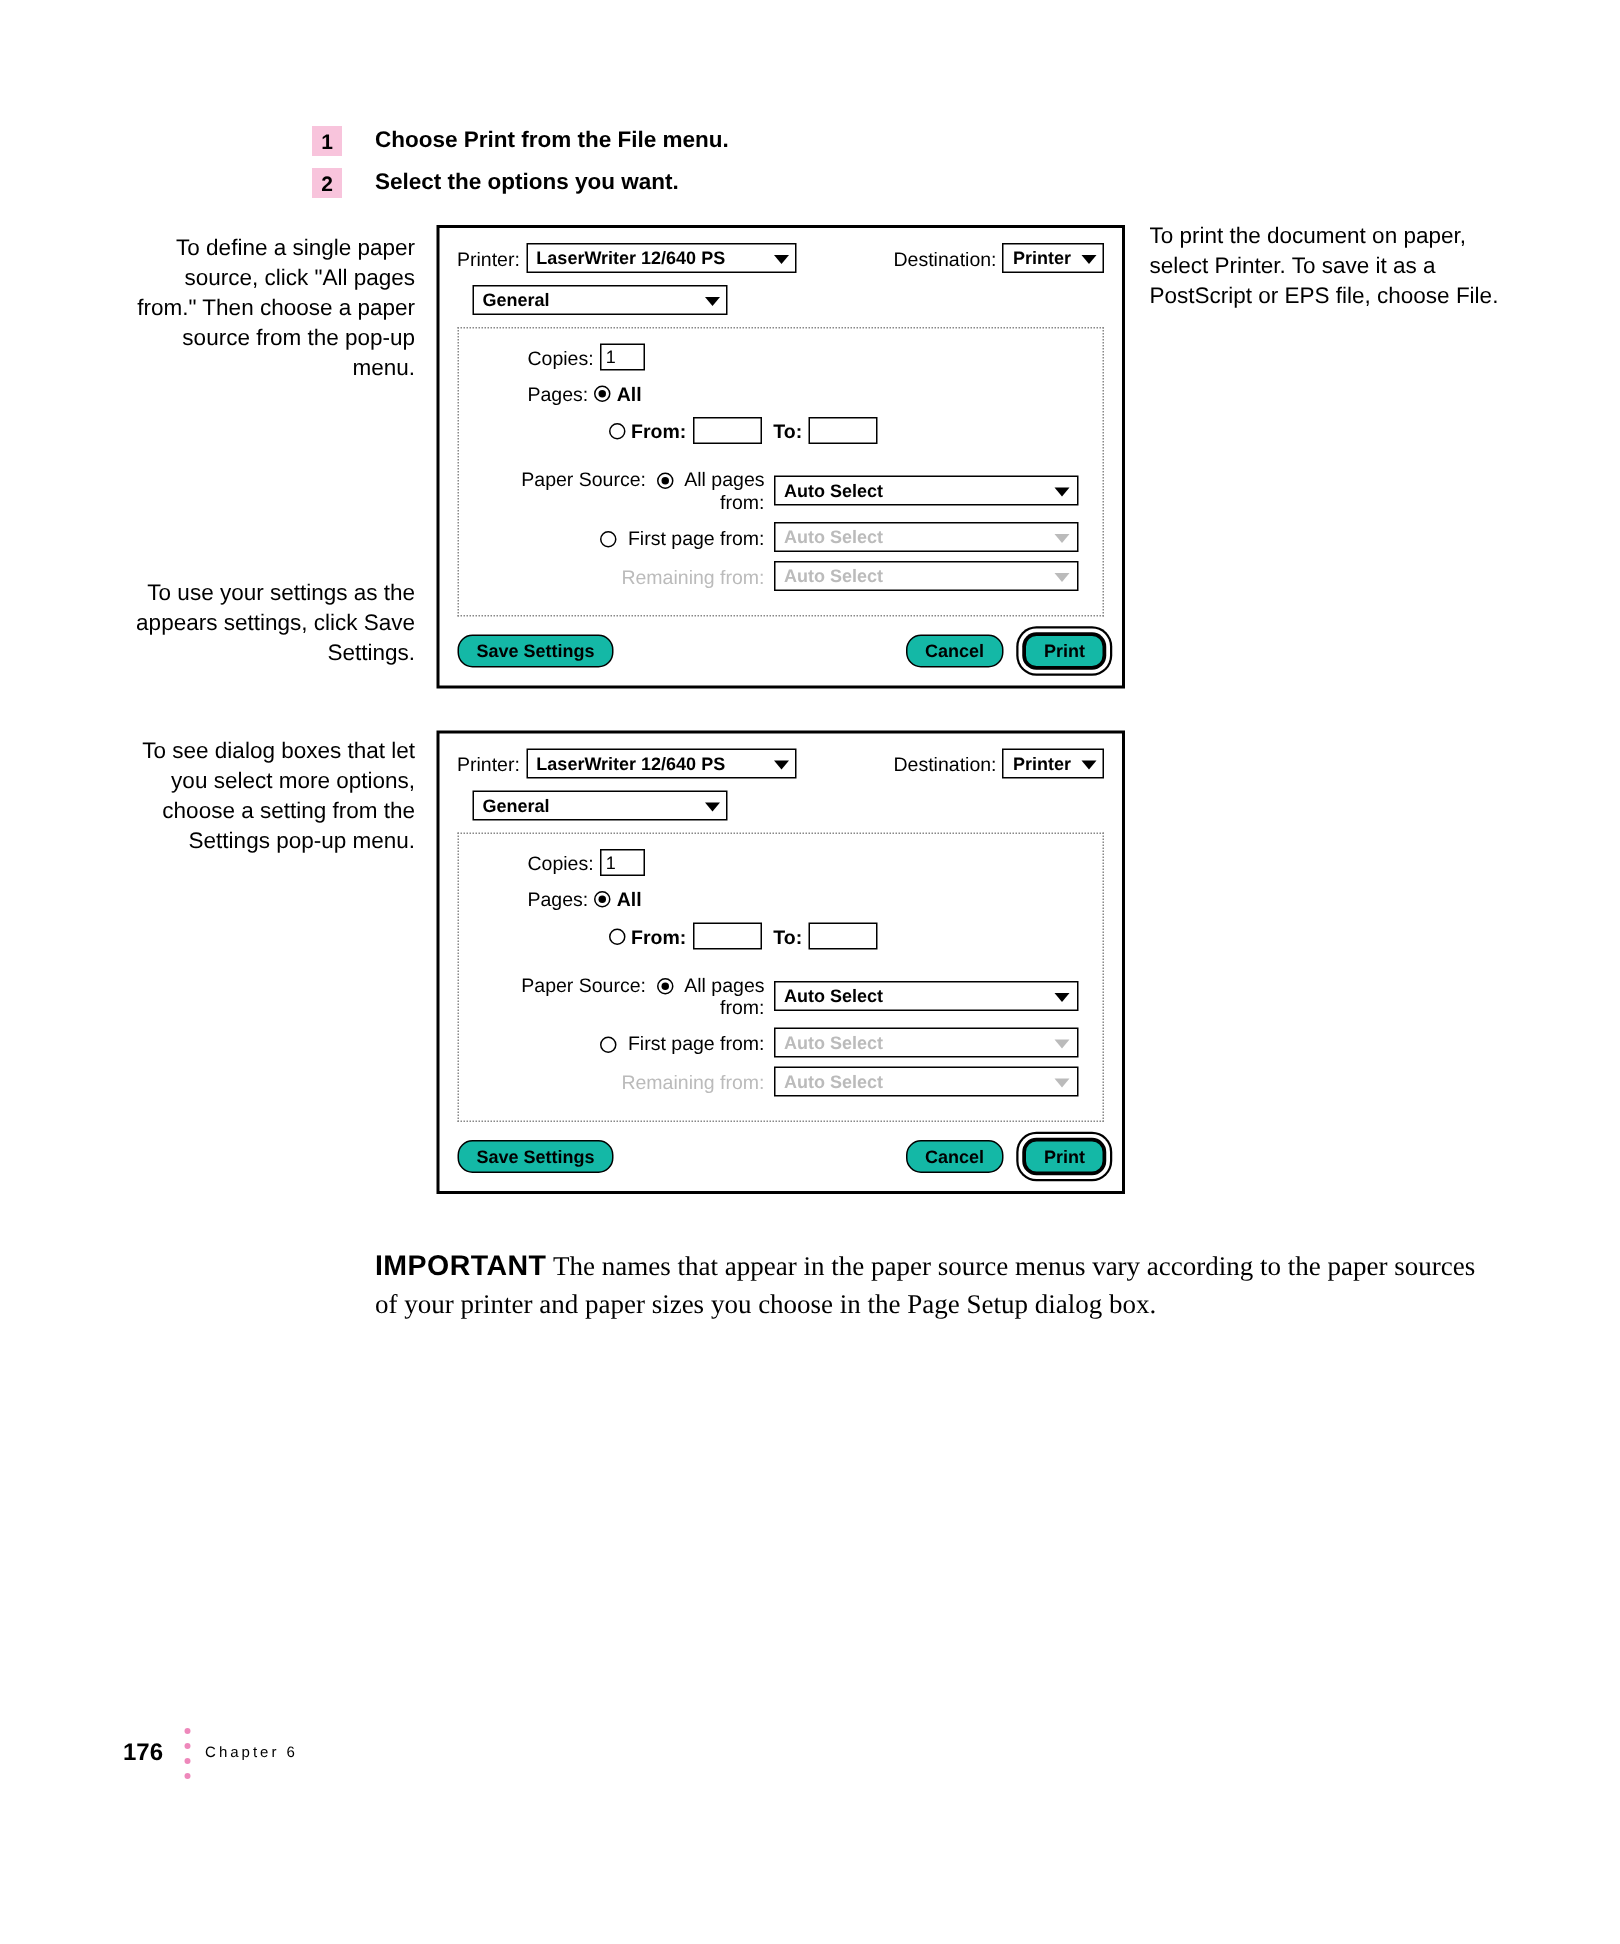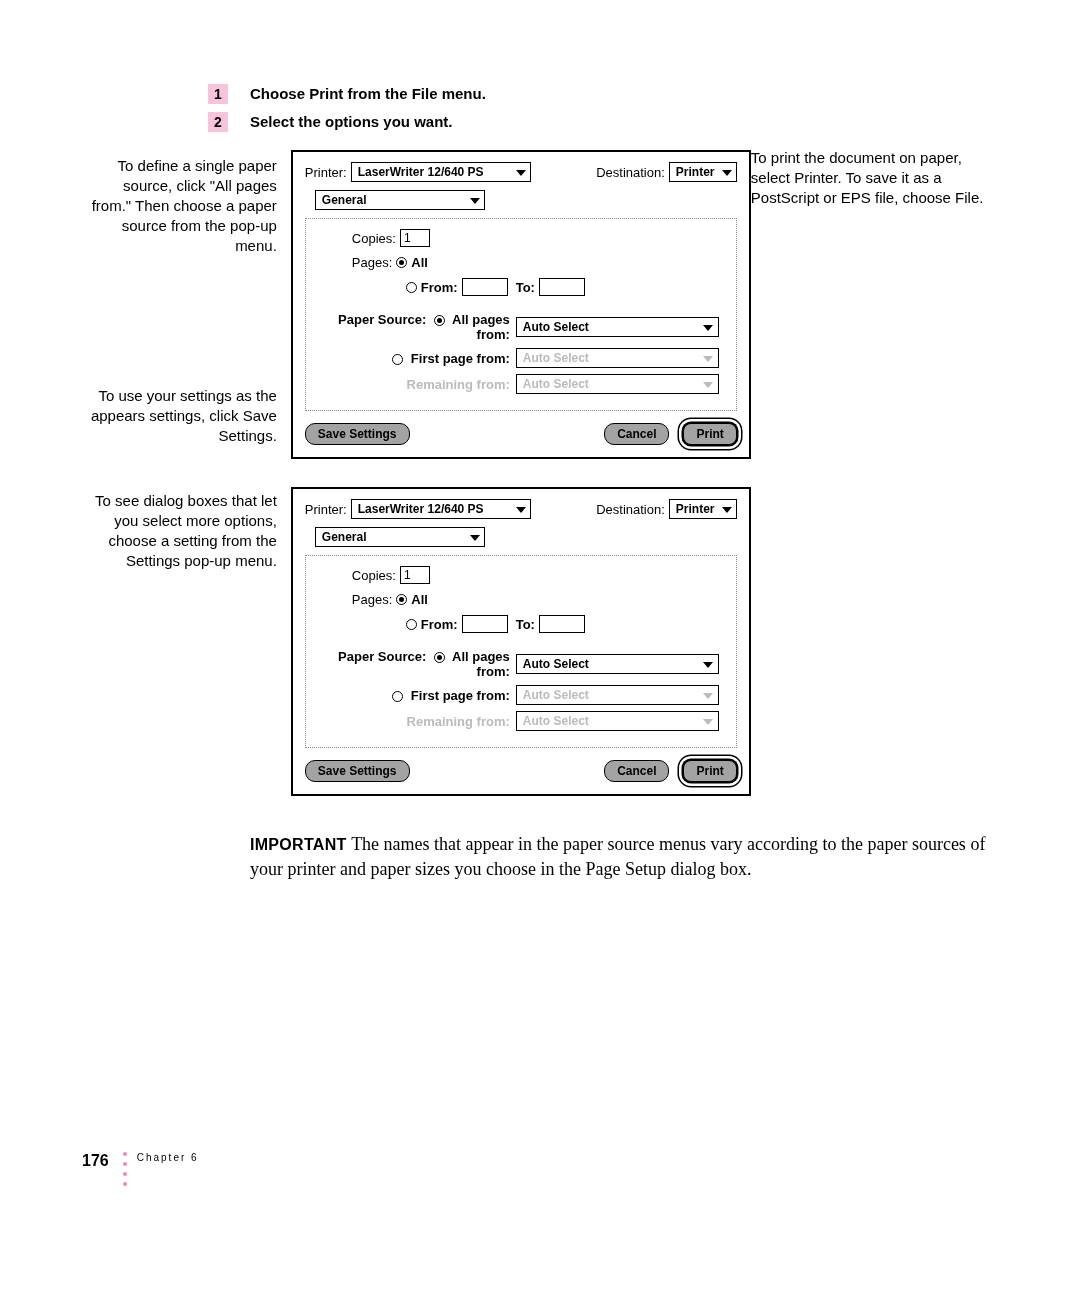"To print the document on" .right-col { padding-left: none -> 16px }
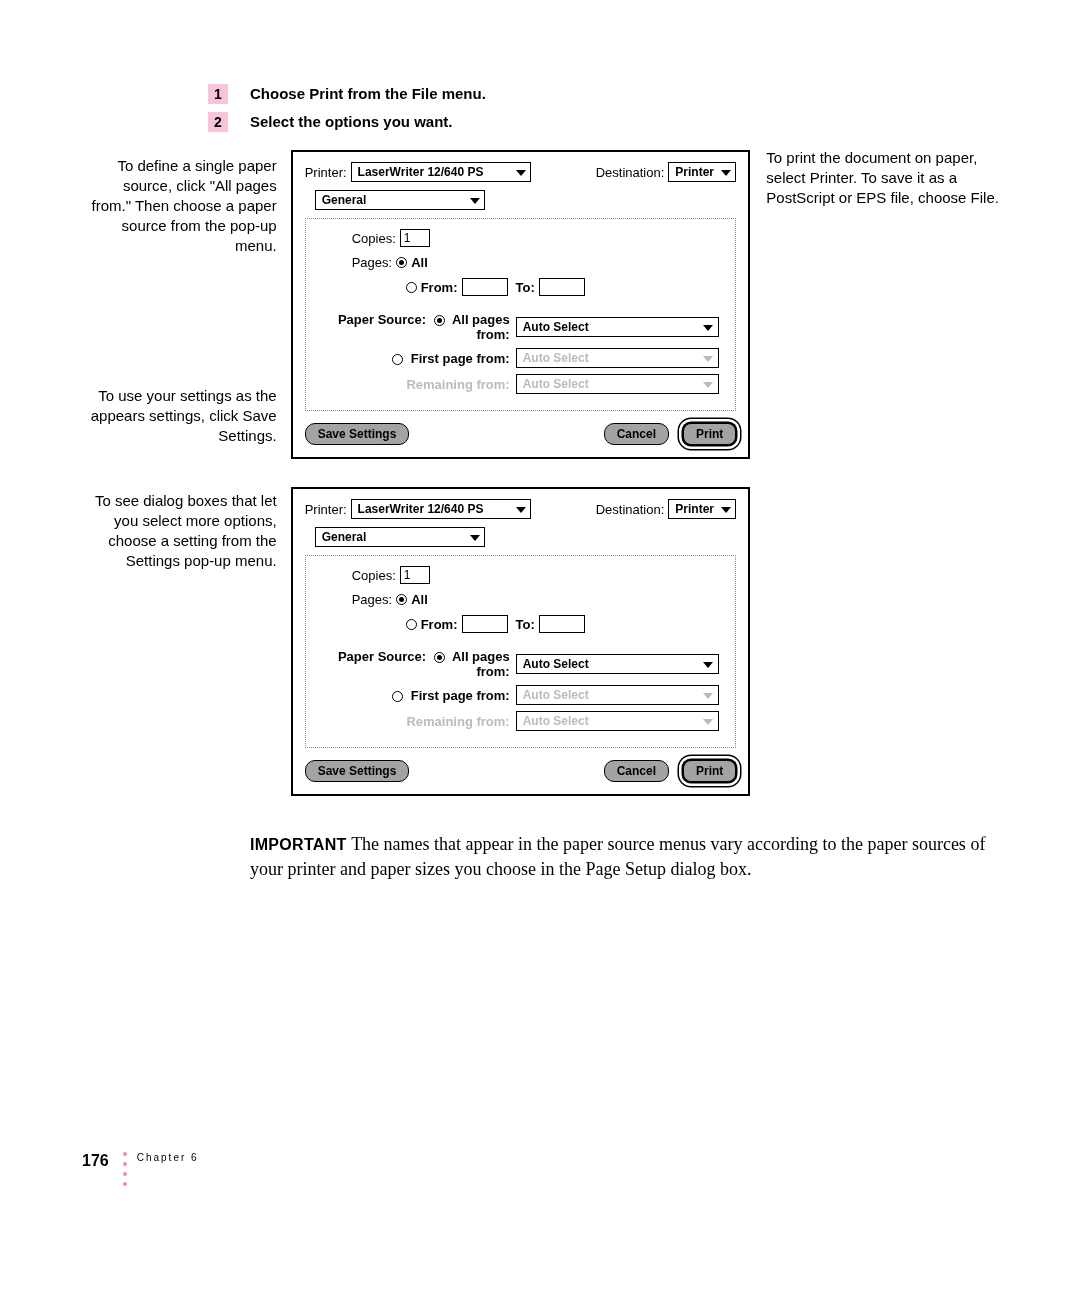"Paper Source: All pages from:" .src-lbl { font-weight: bold -> normal }
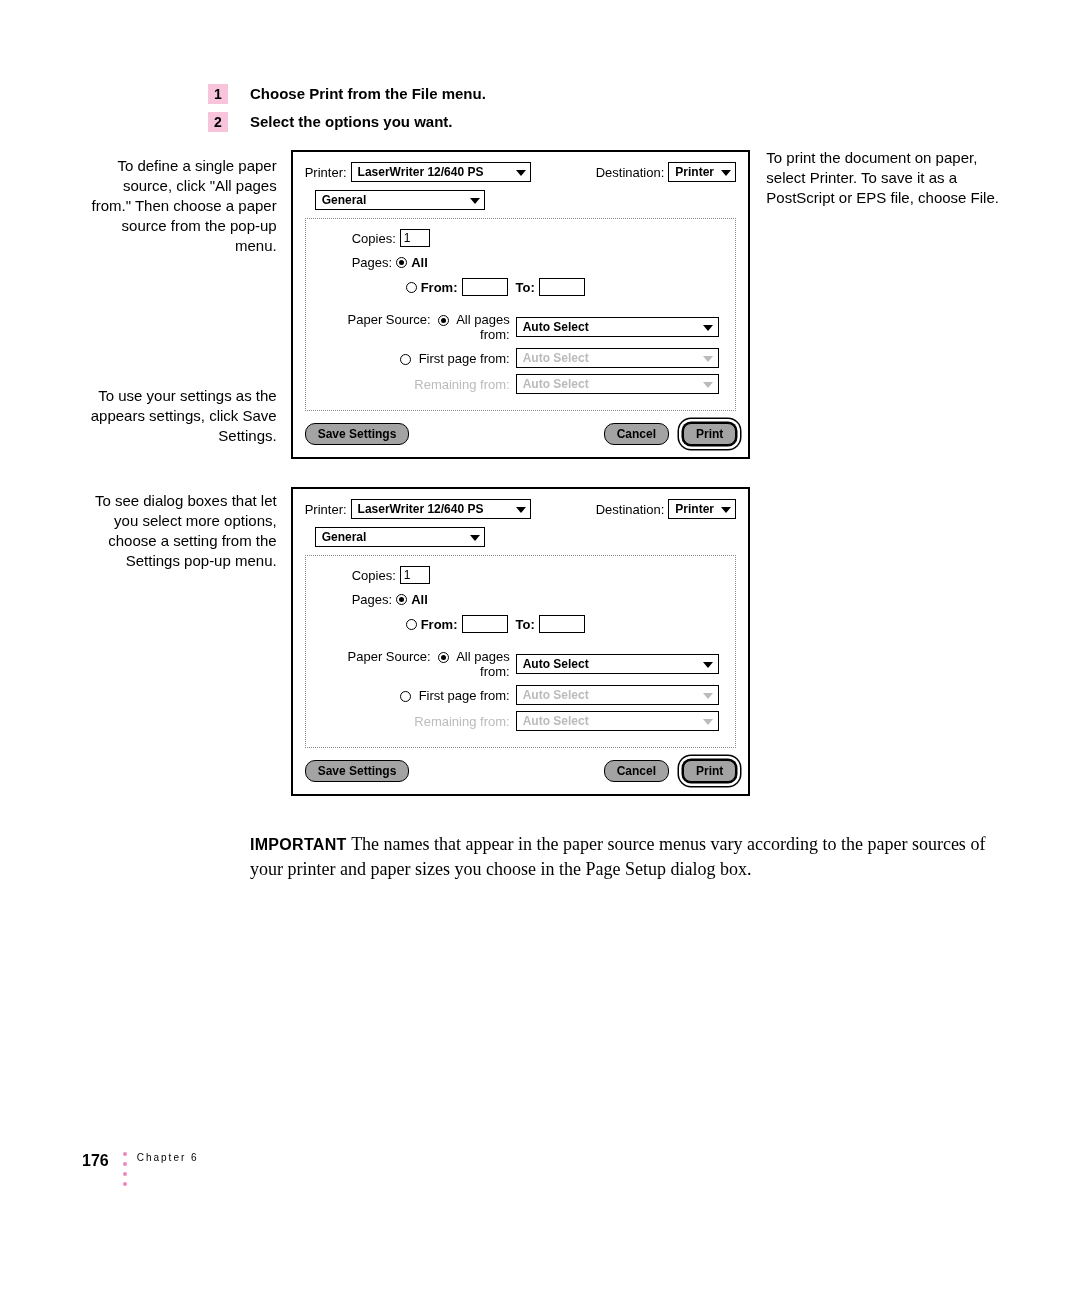"Save Settings" .mac-btn { background: #a3a3a3 -> #14b8a6 }
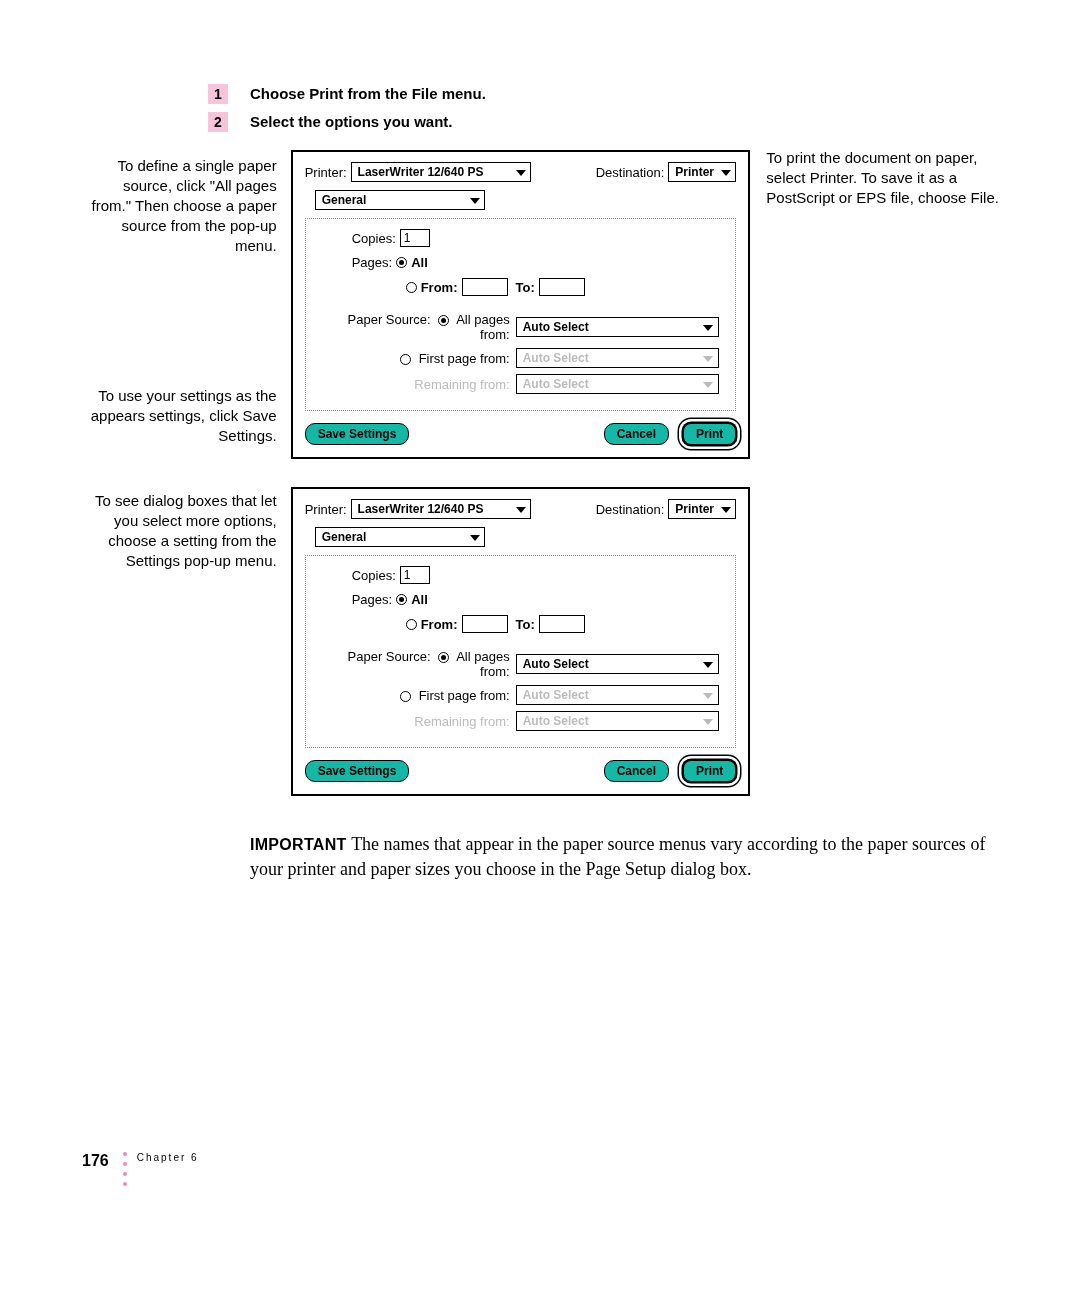"IMPORTANT" .important b { font-size: 16px -> 19px }
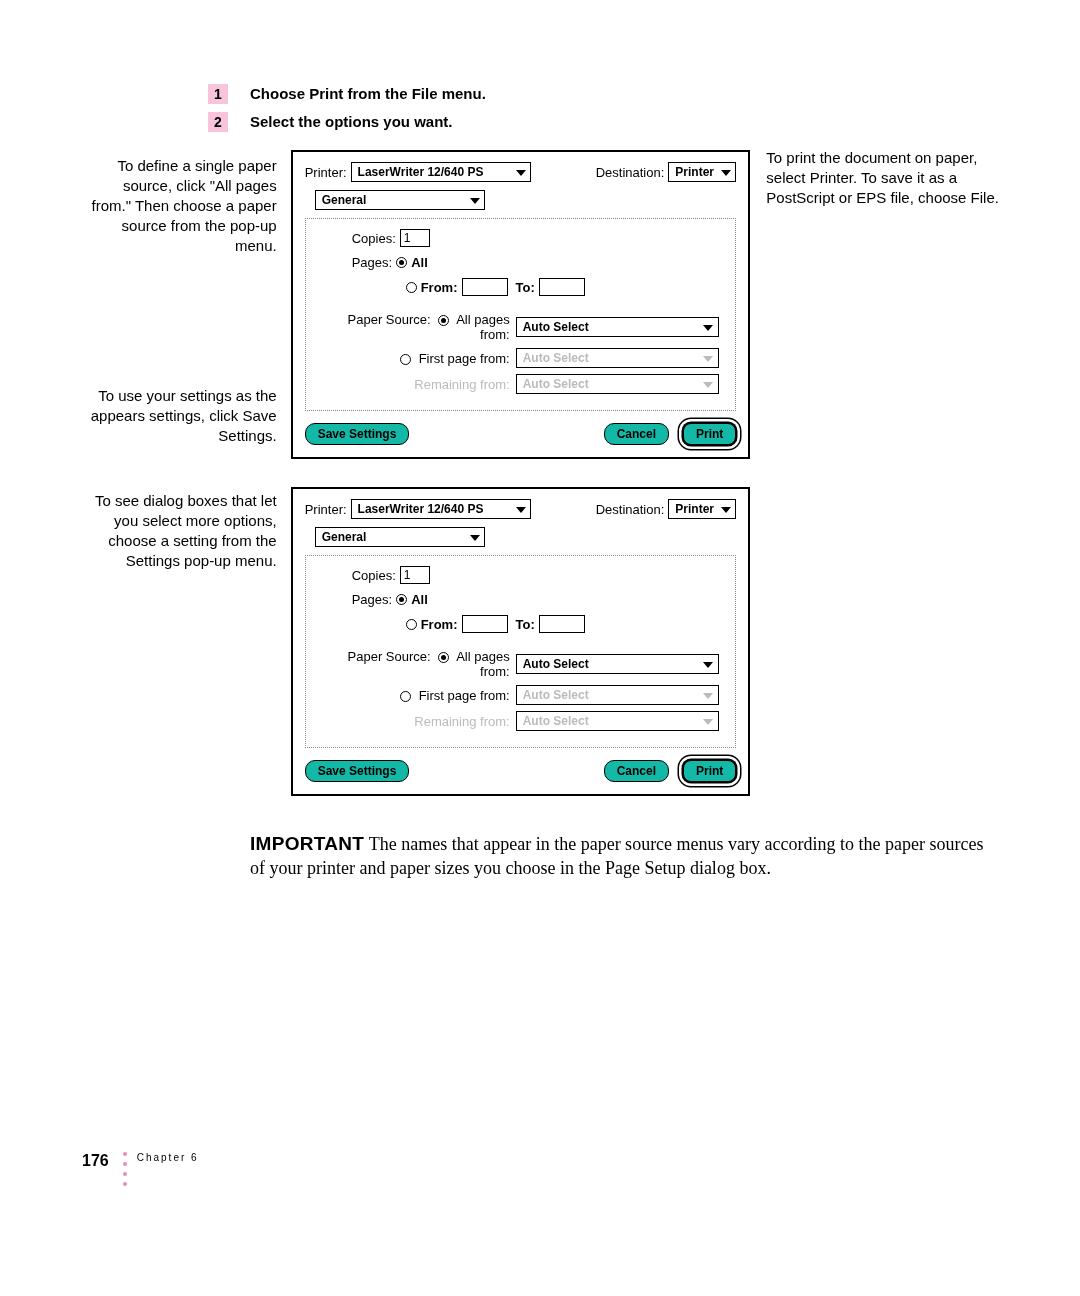"176" .footer { align-items: flex-start -> center }
